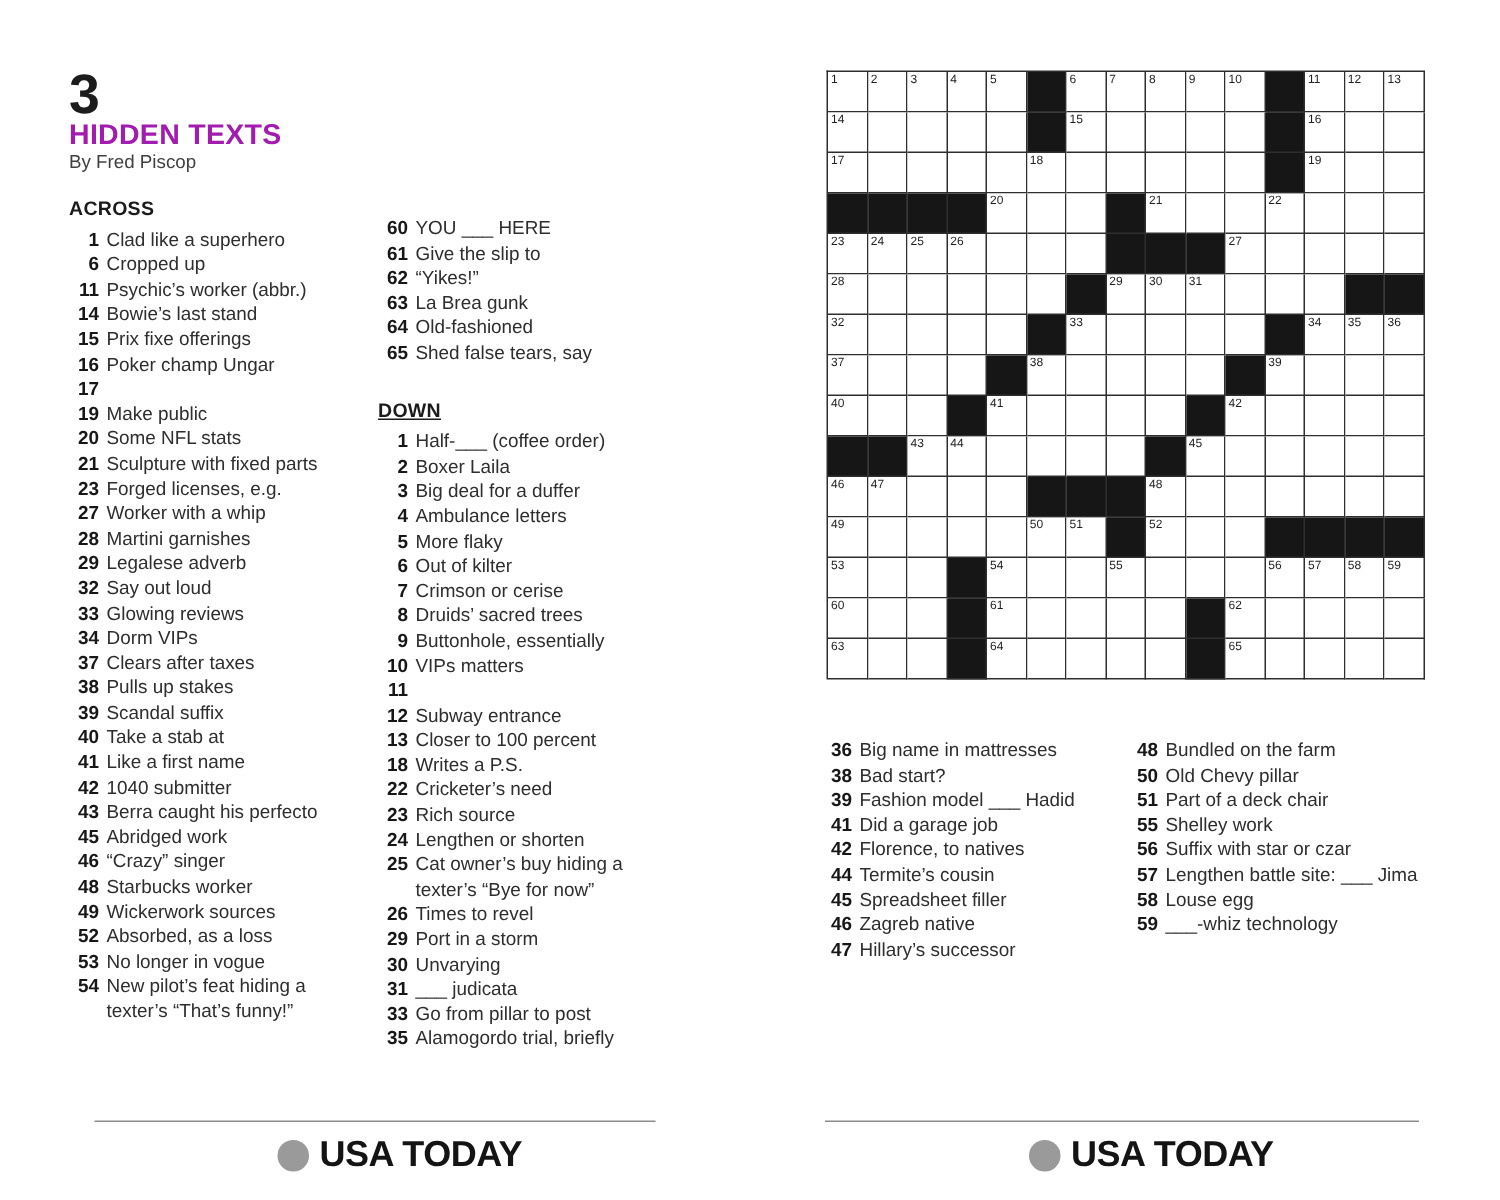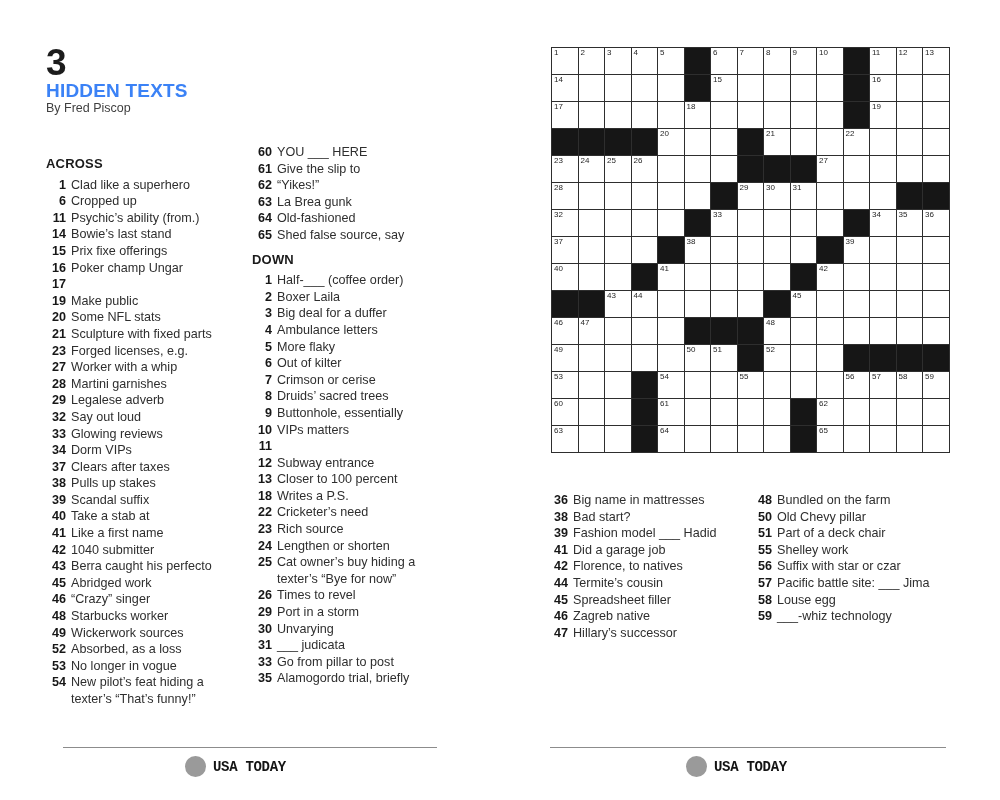"HIDDEN TEXTS" .ptitle { color: #3b82f6 -> #a21caf }
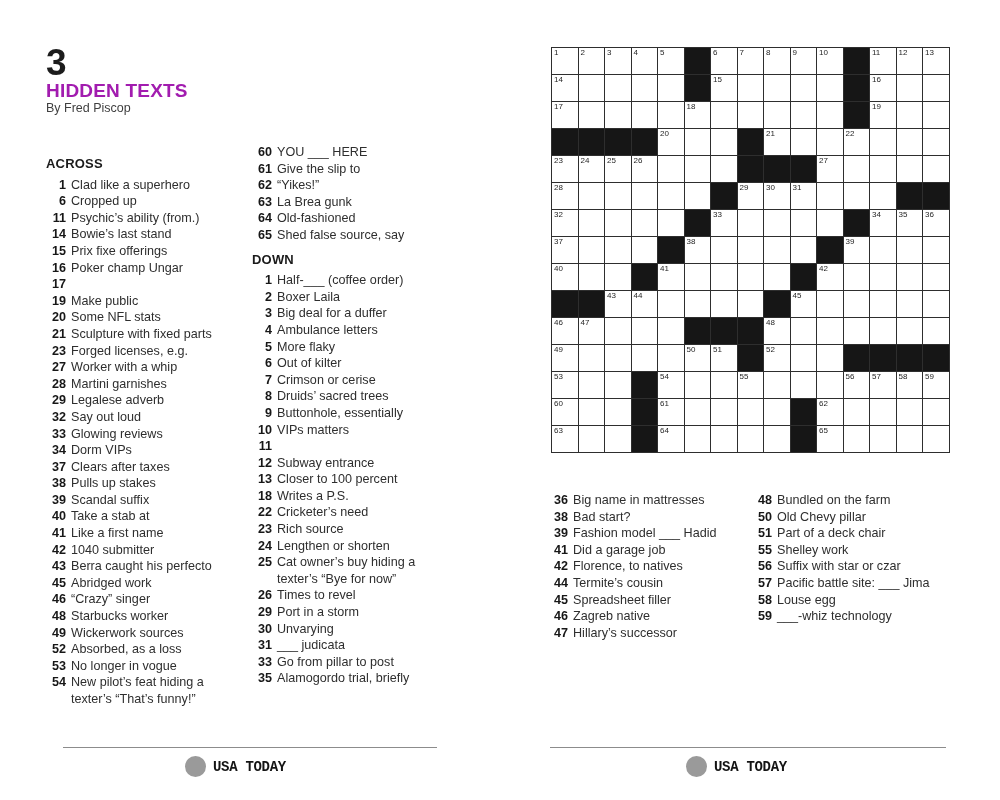"ACROSS" div.clue-col { top: 156px -> 131px }
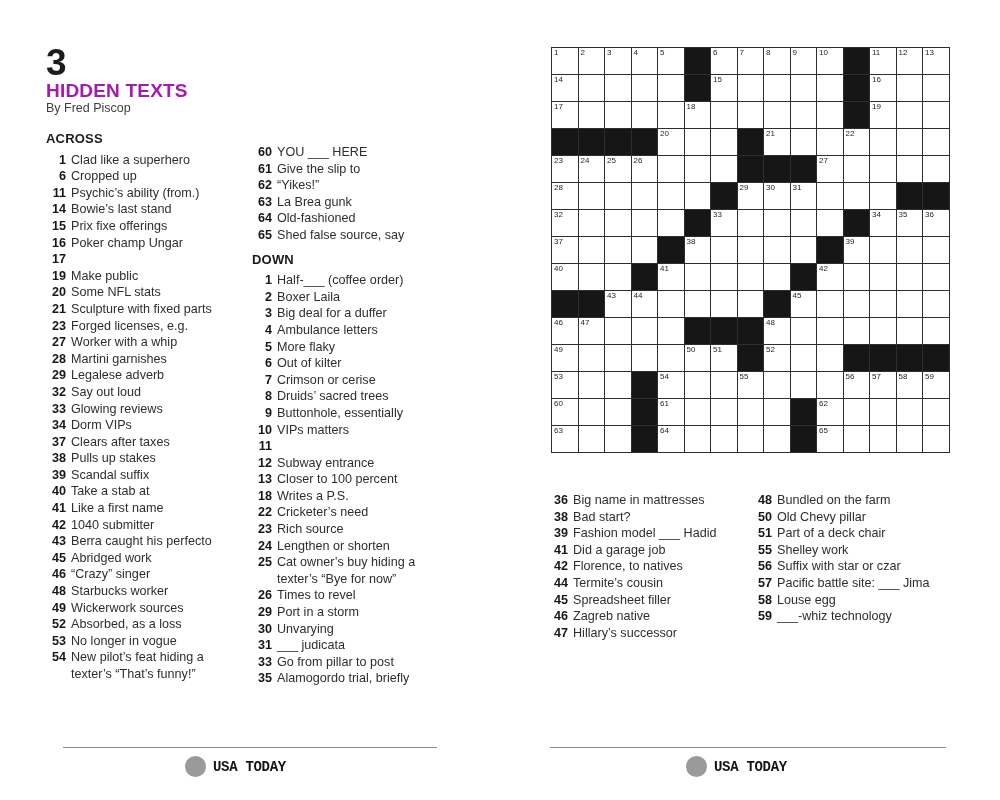"Psychic’s ability (from.)" span.ctext { text: ability (from -> worker (abbr }
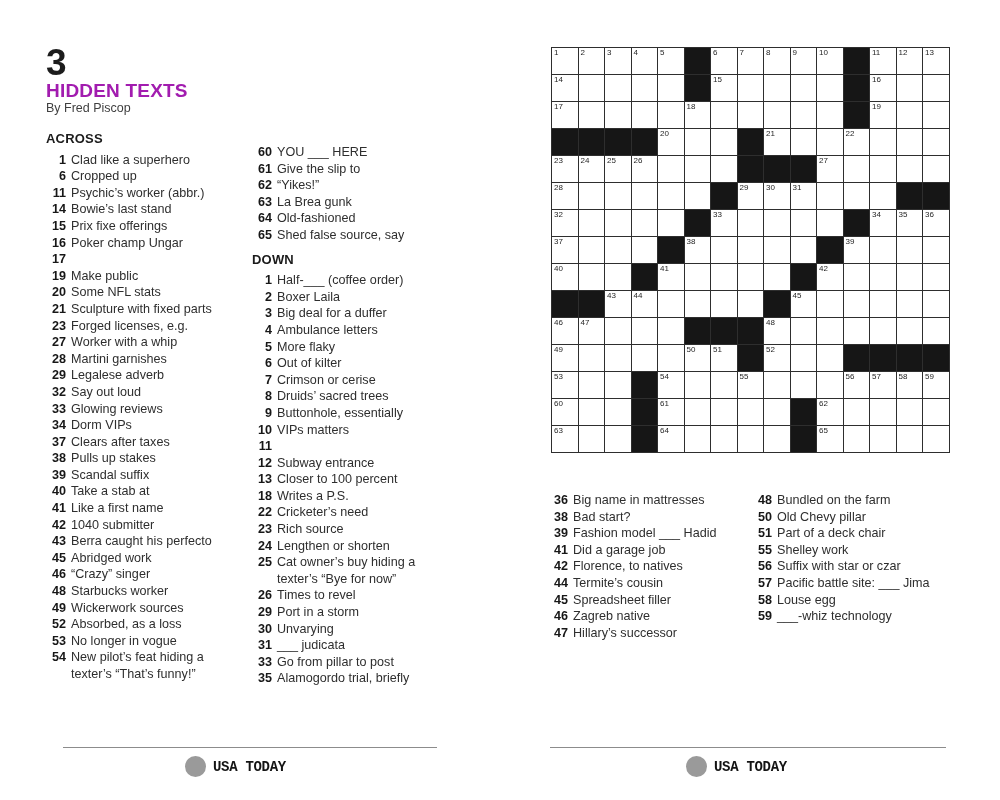"Shed false source, say" span.ctext { text: source -> tears }
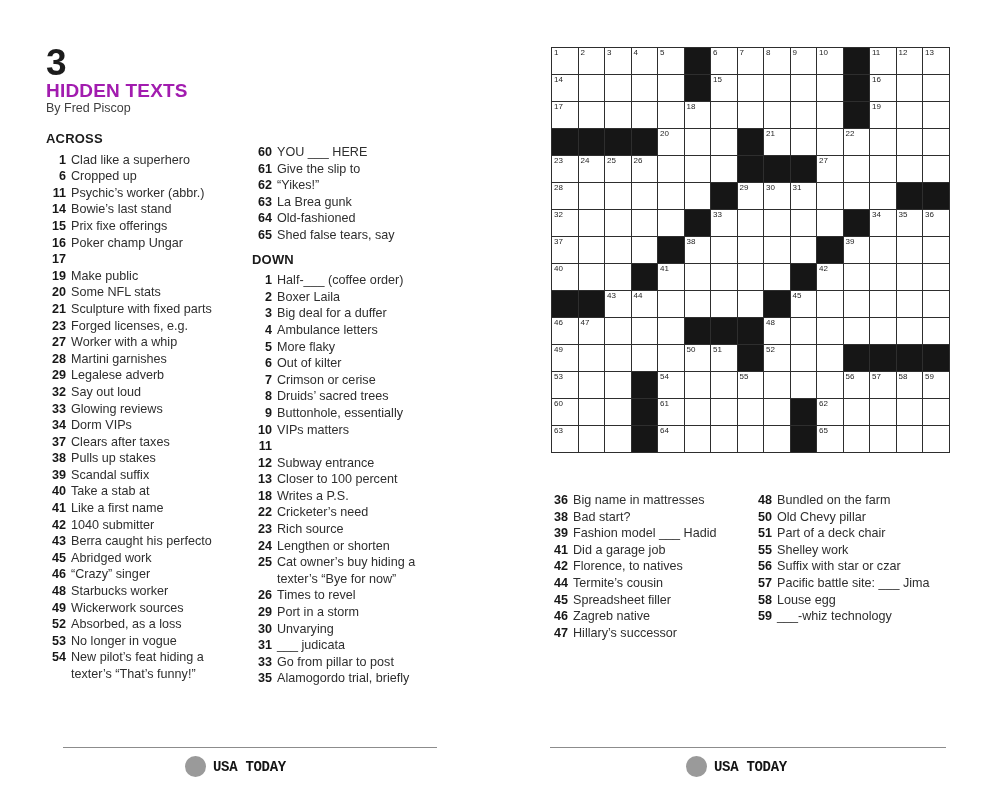"DOWN" .clue-header.down-h { margin-top: 8px -> 22px; text-decoration: none -> underline }
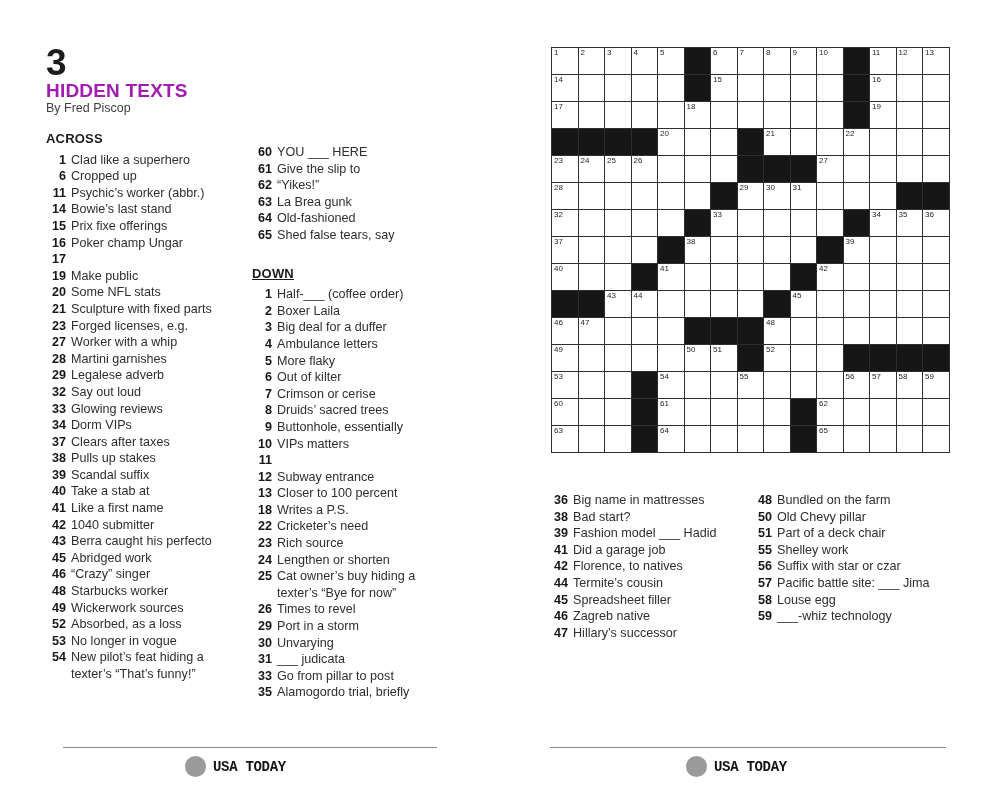"Pacific battle site: ___ Jima" span.ctext { text: Pacific -> Lengthen }
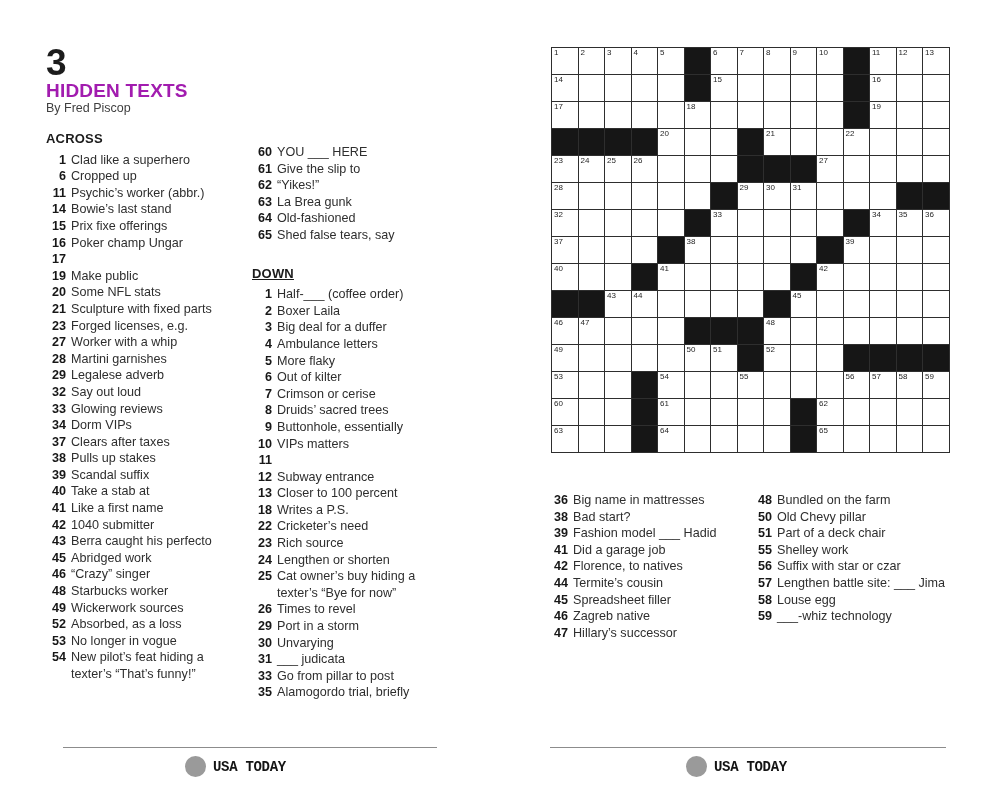"USA TODAY" .logo-text { font-family: Liberation Mono, monospace -> none; font-size: 14px -> 24px }
